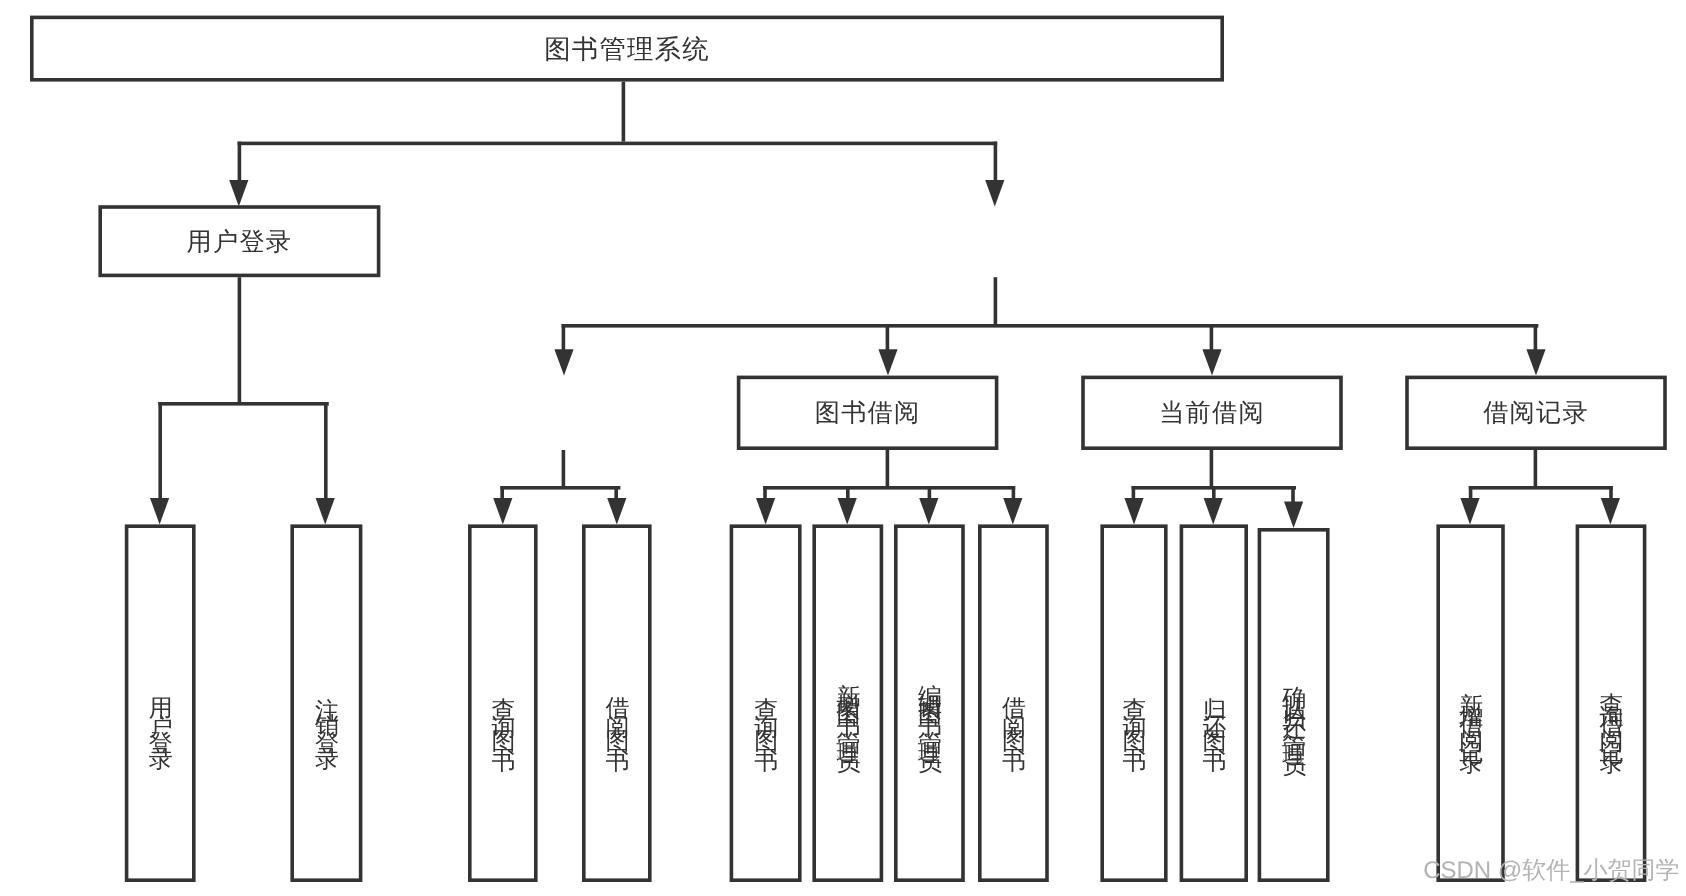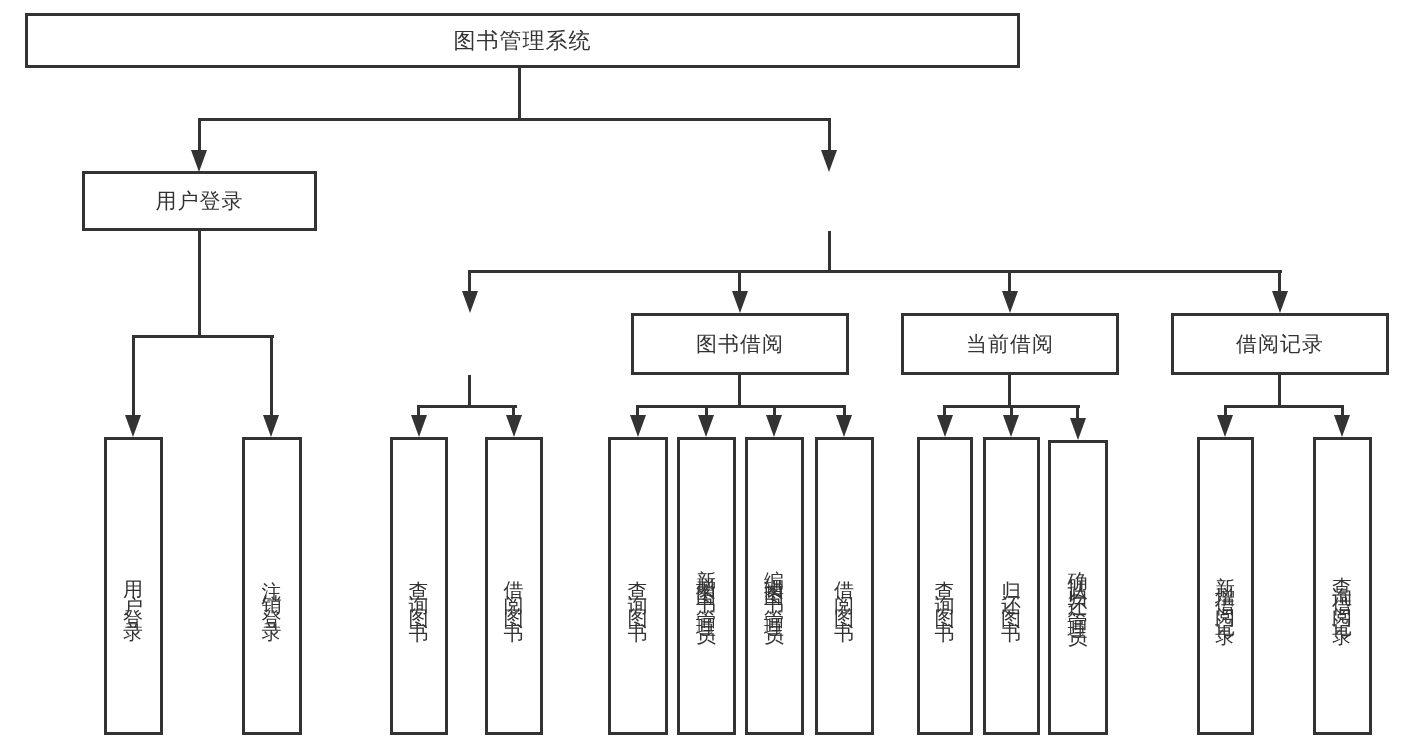"图书借阅" div.node { left: 631px -> 614px }
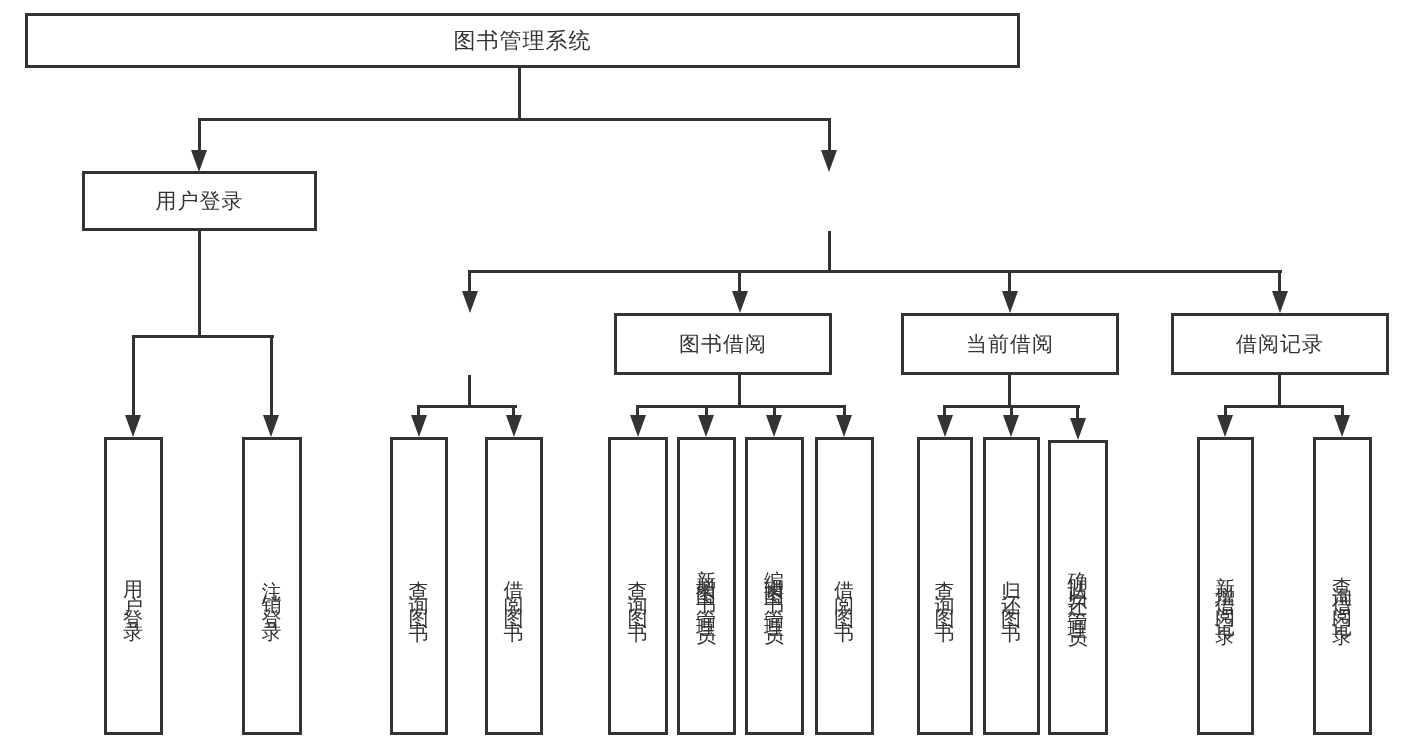"CSDN @软件_小贺同学" div.watermark { html: none -> <div>CSDN @软件_小贺同学</div> }
